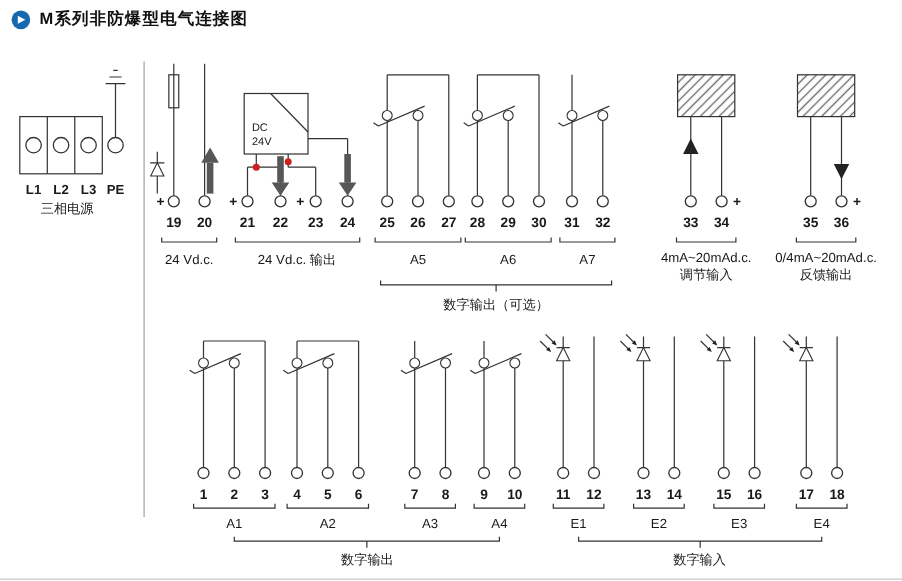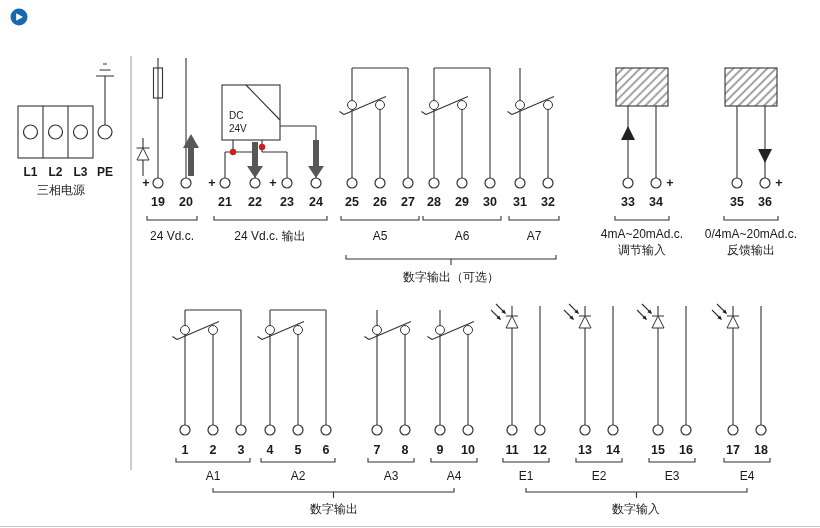"M系列非防爆型电气连接图" h1 { html: none -> <h1>M系列非防爆型电气连接图</h1> }
